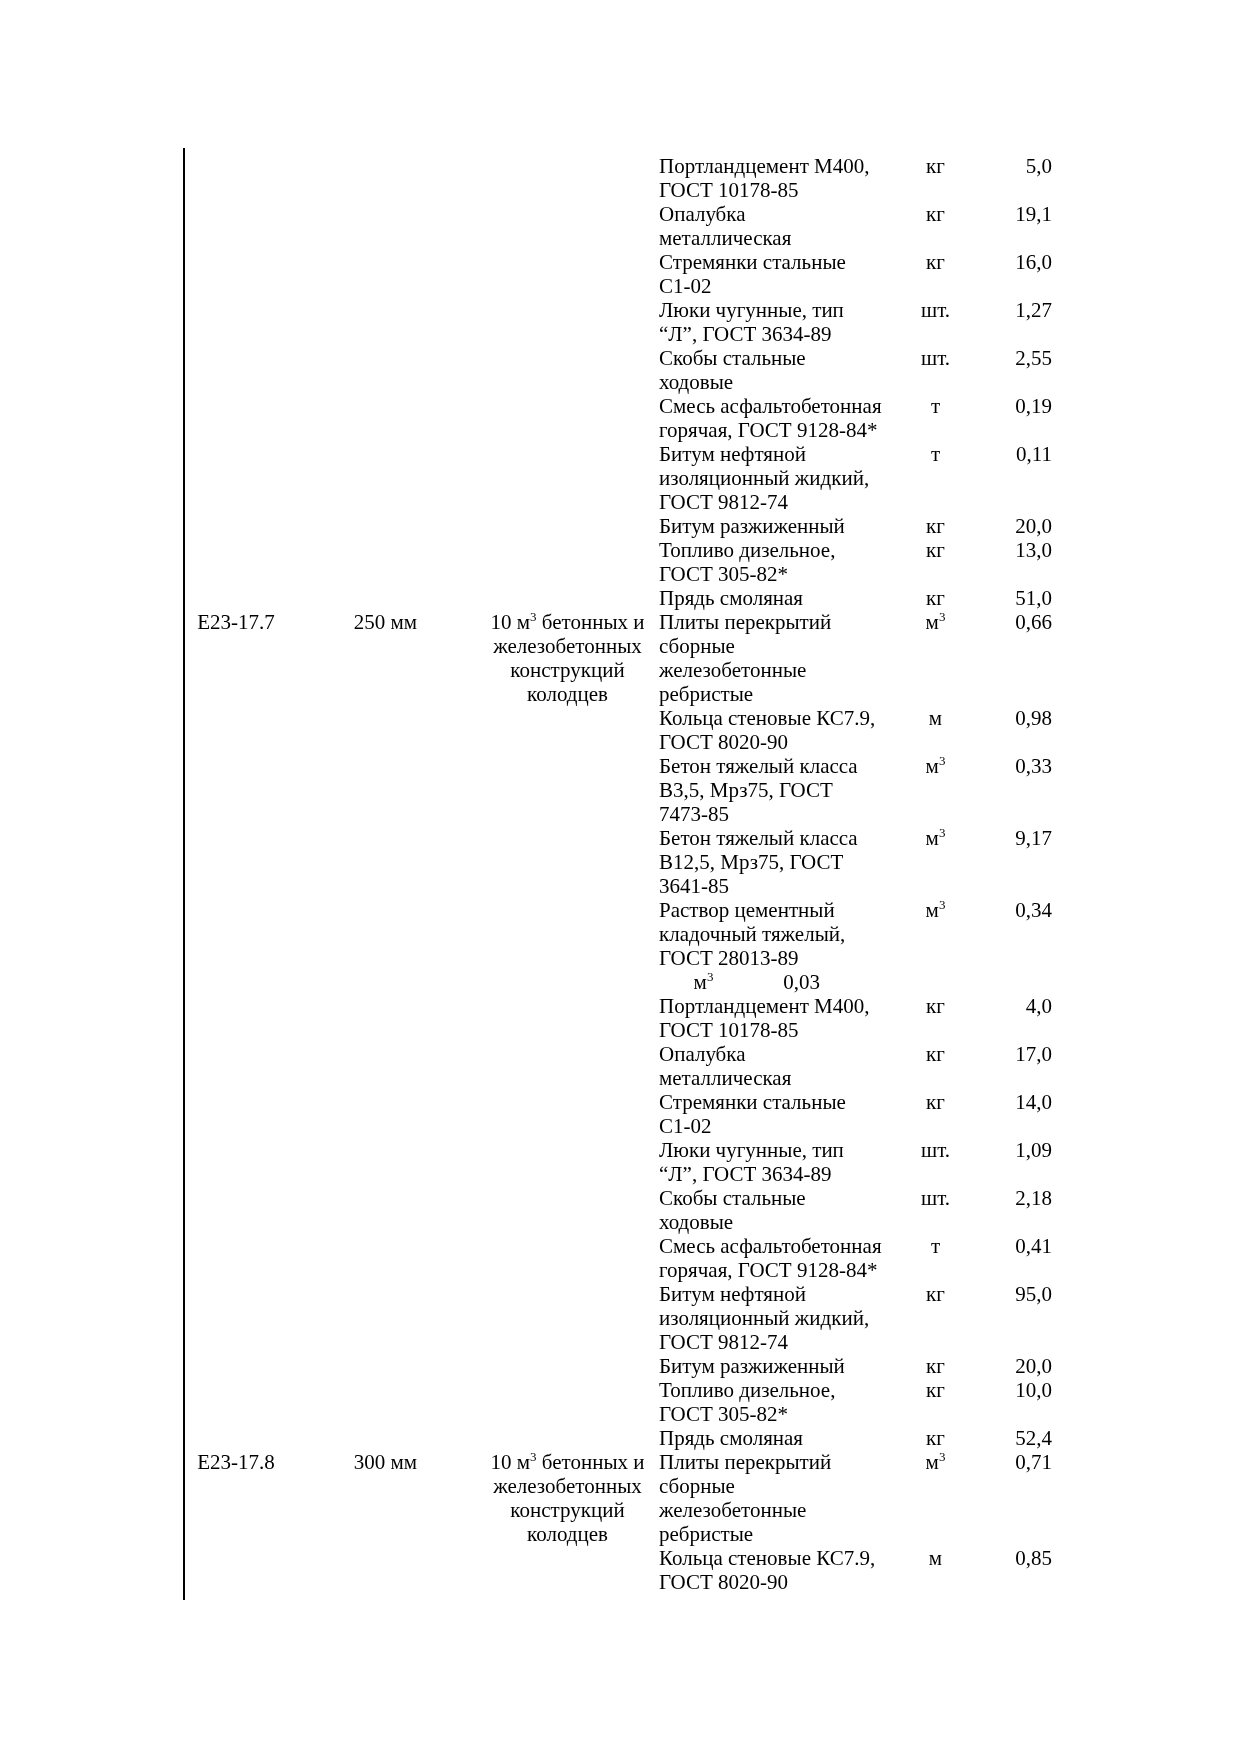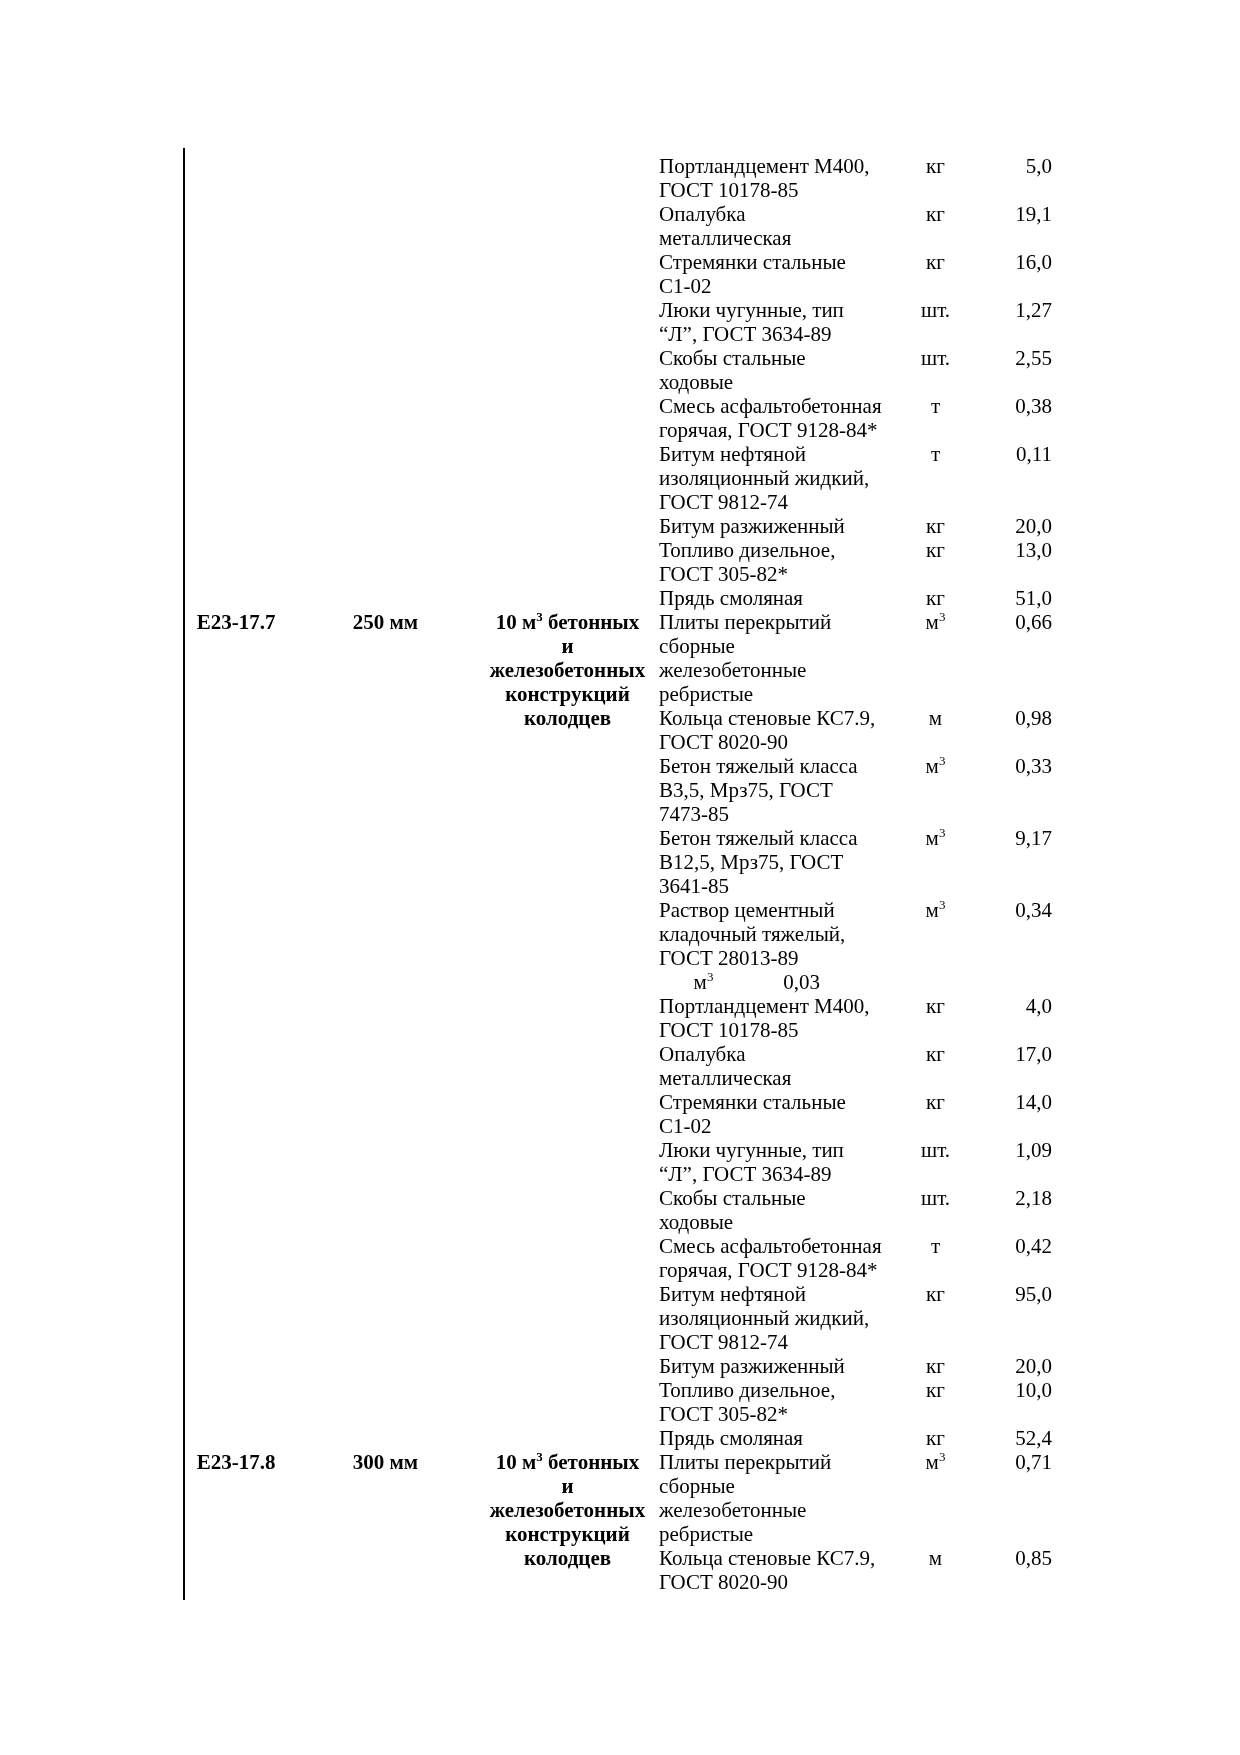"0,38" div.m-qty { text: 0,38 -> 0,19 }
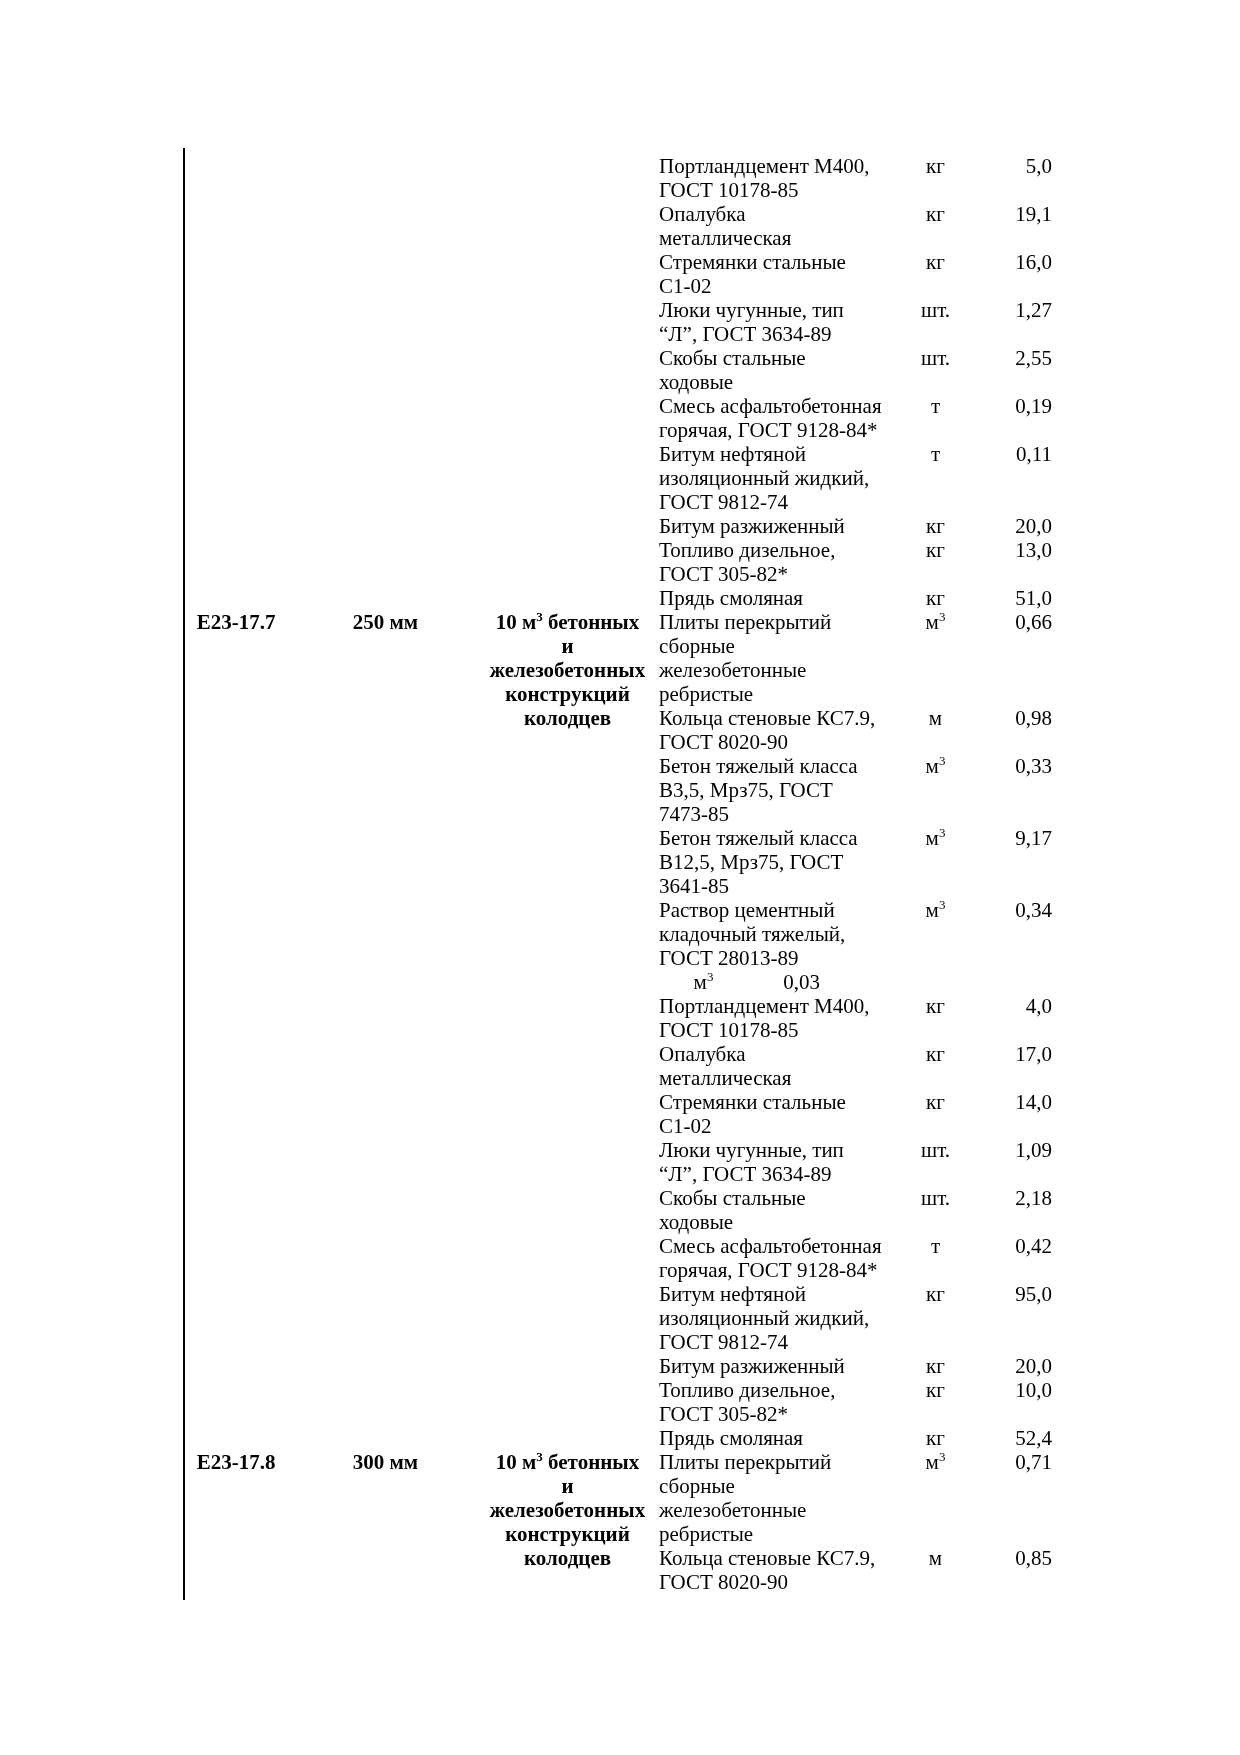"Е23-17.7" .cell { font-weight: bold -> none }
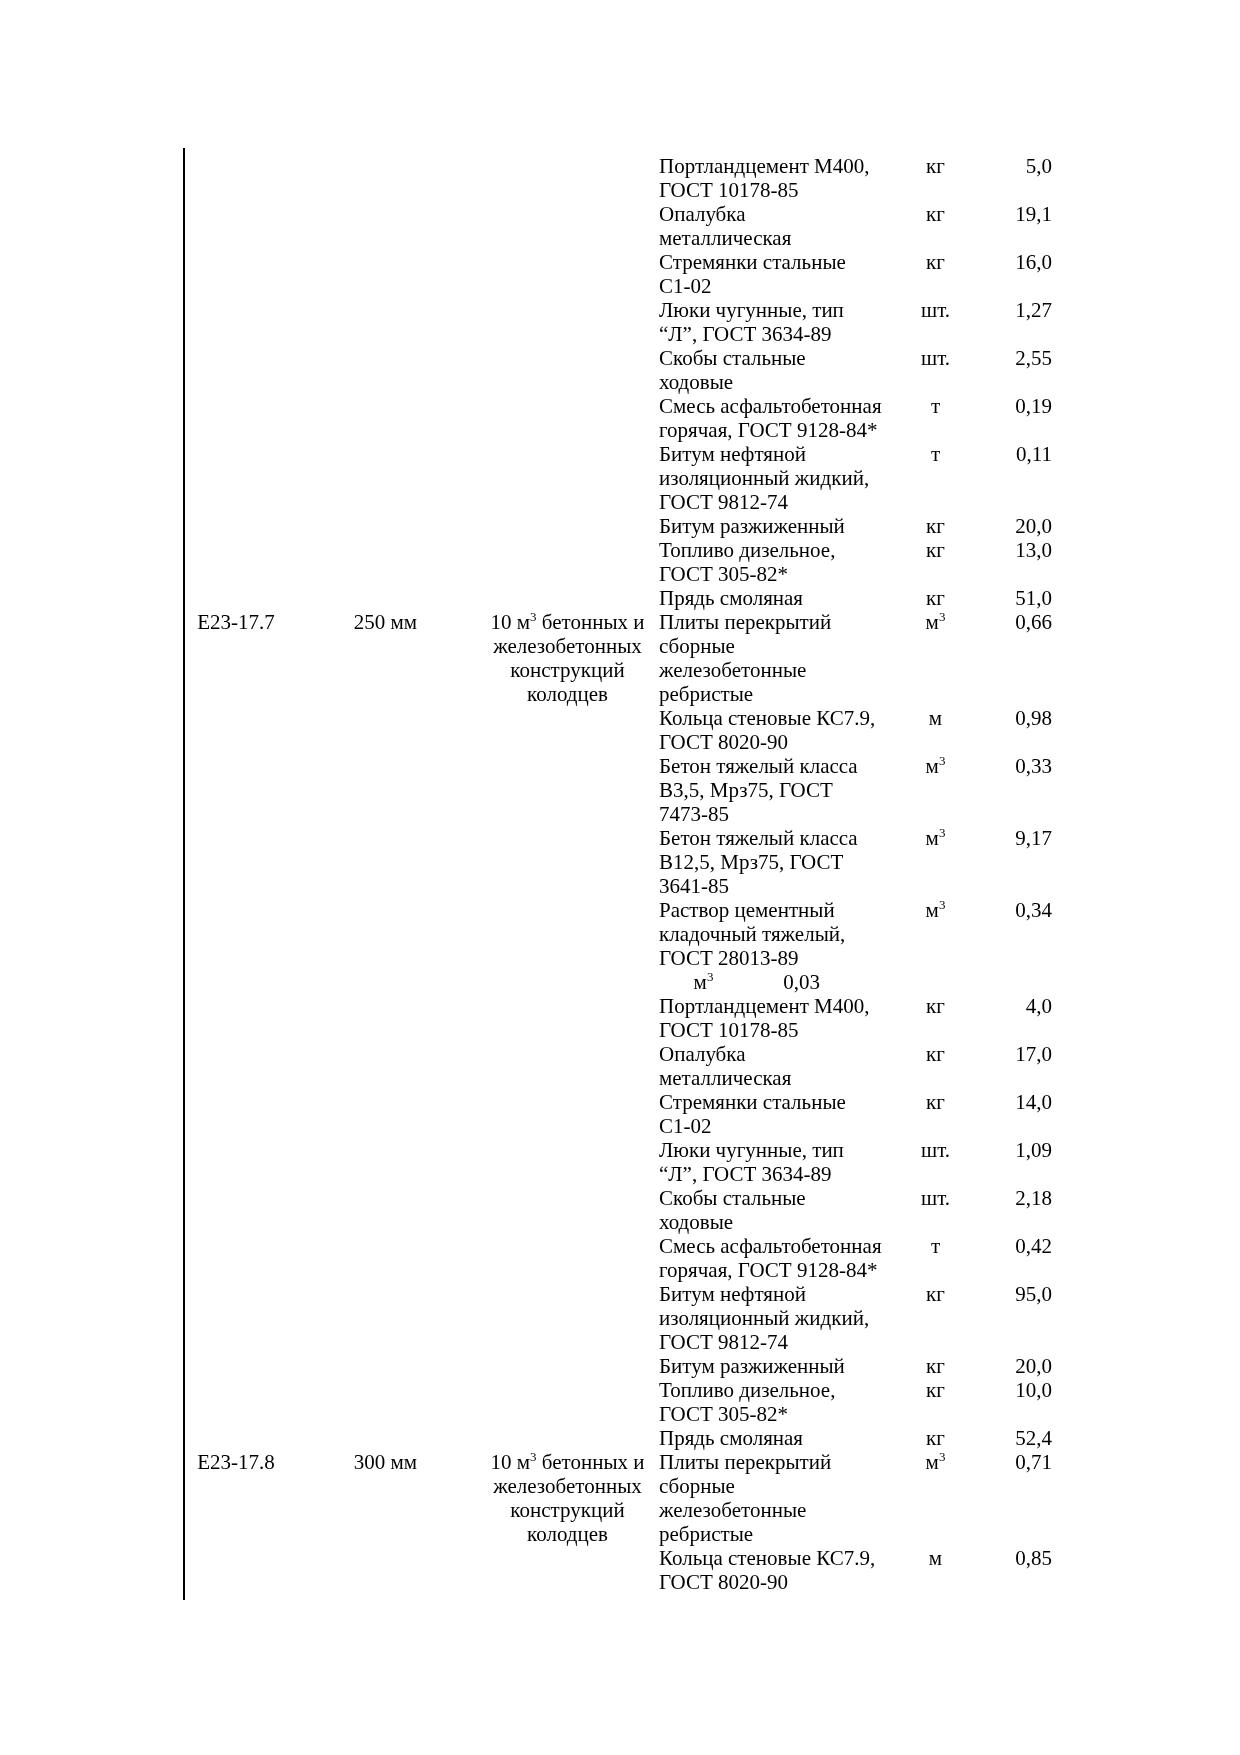"0,42" div.m-qty { text: 0,42 -> 0,41 }
